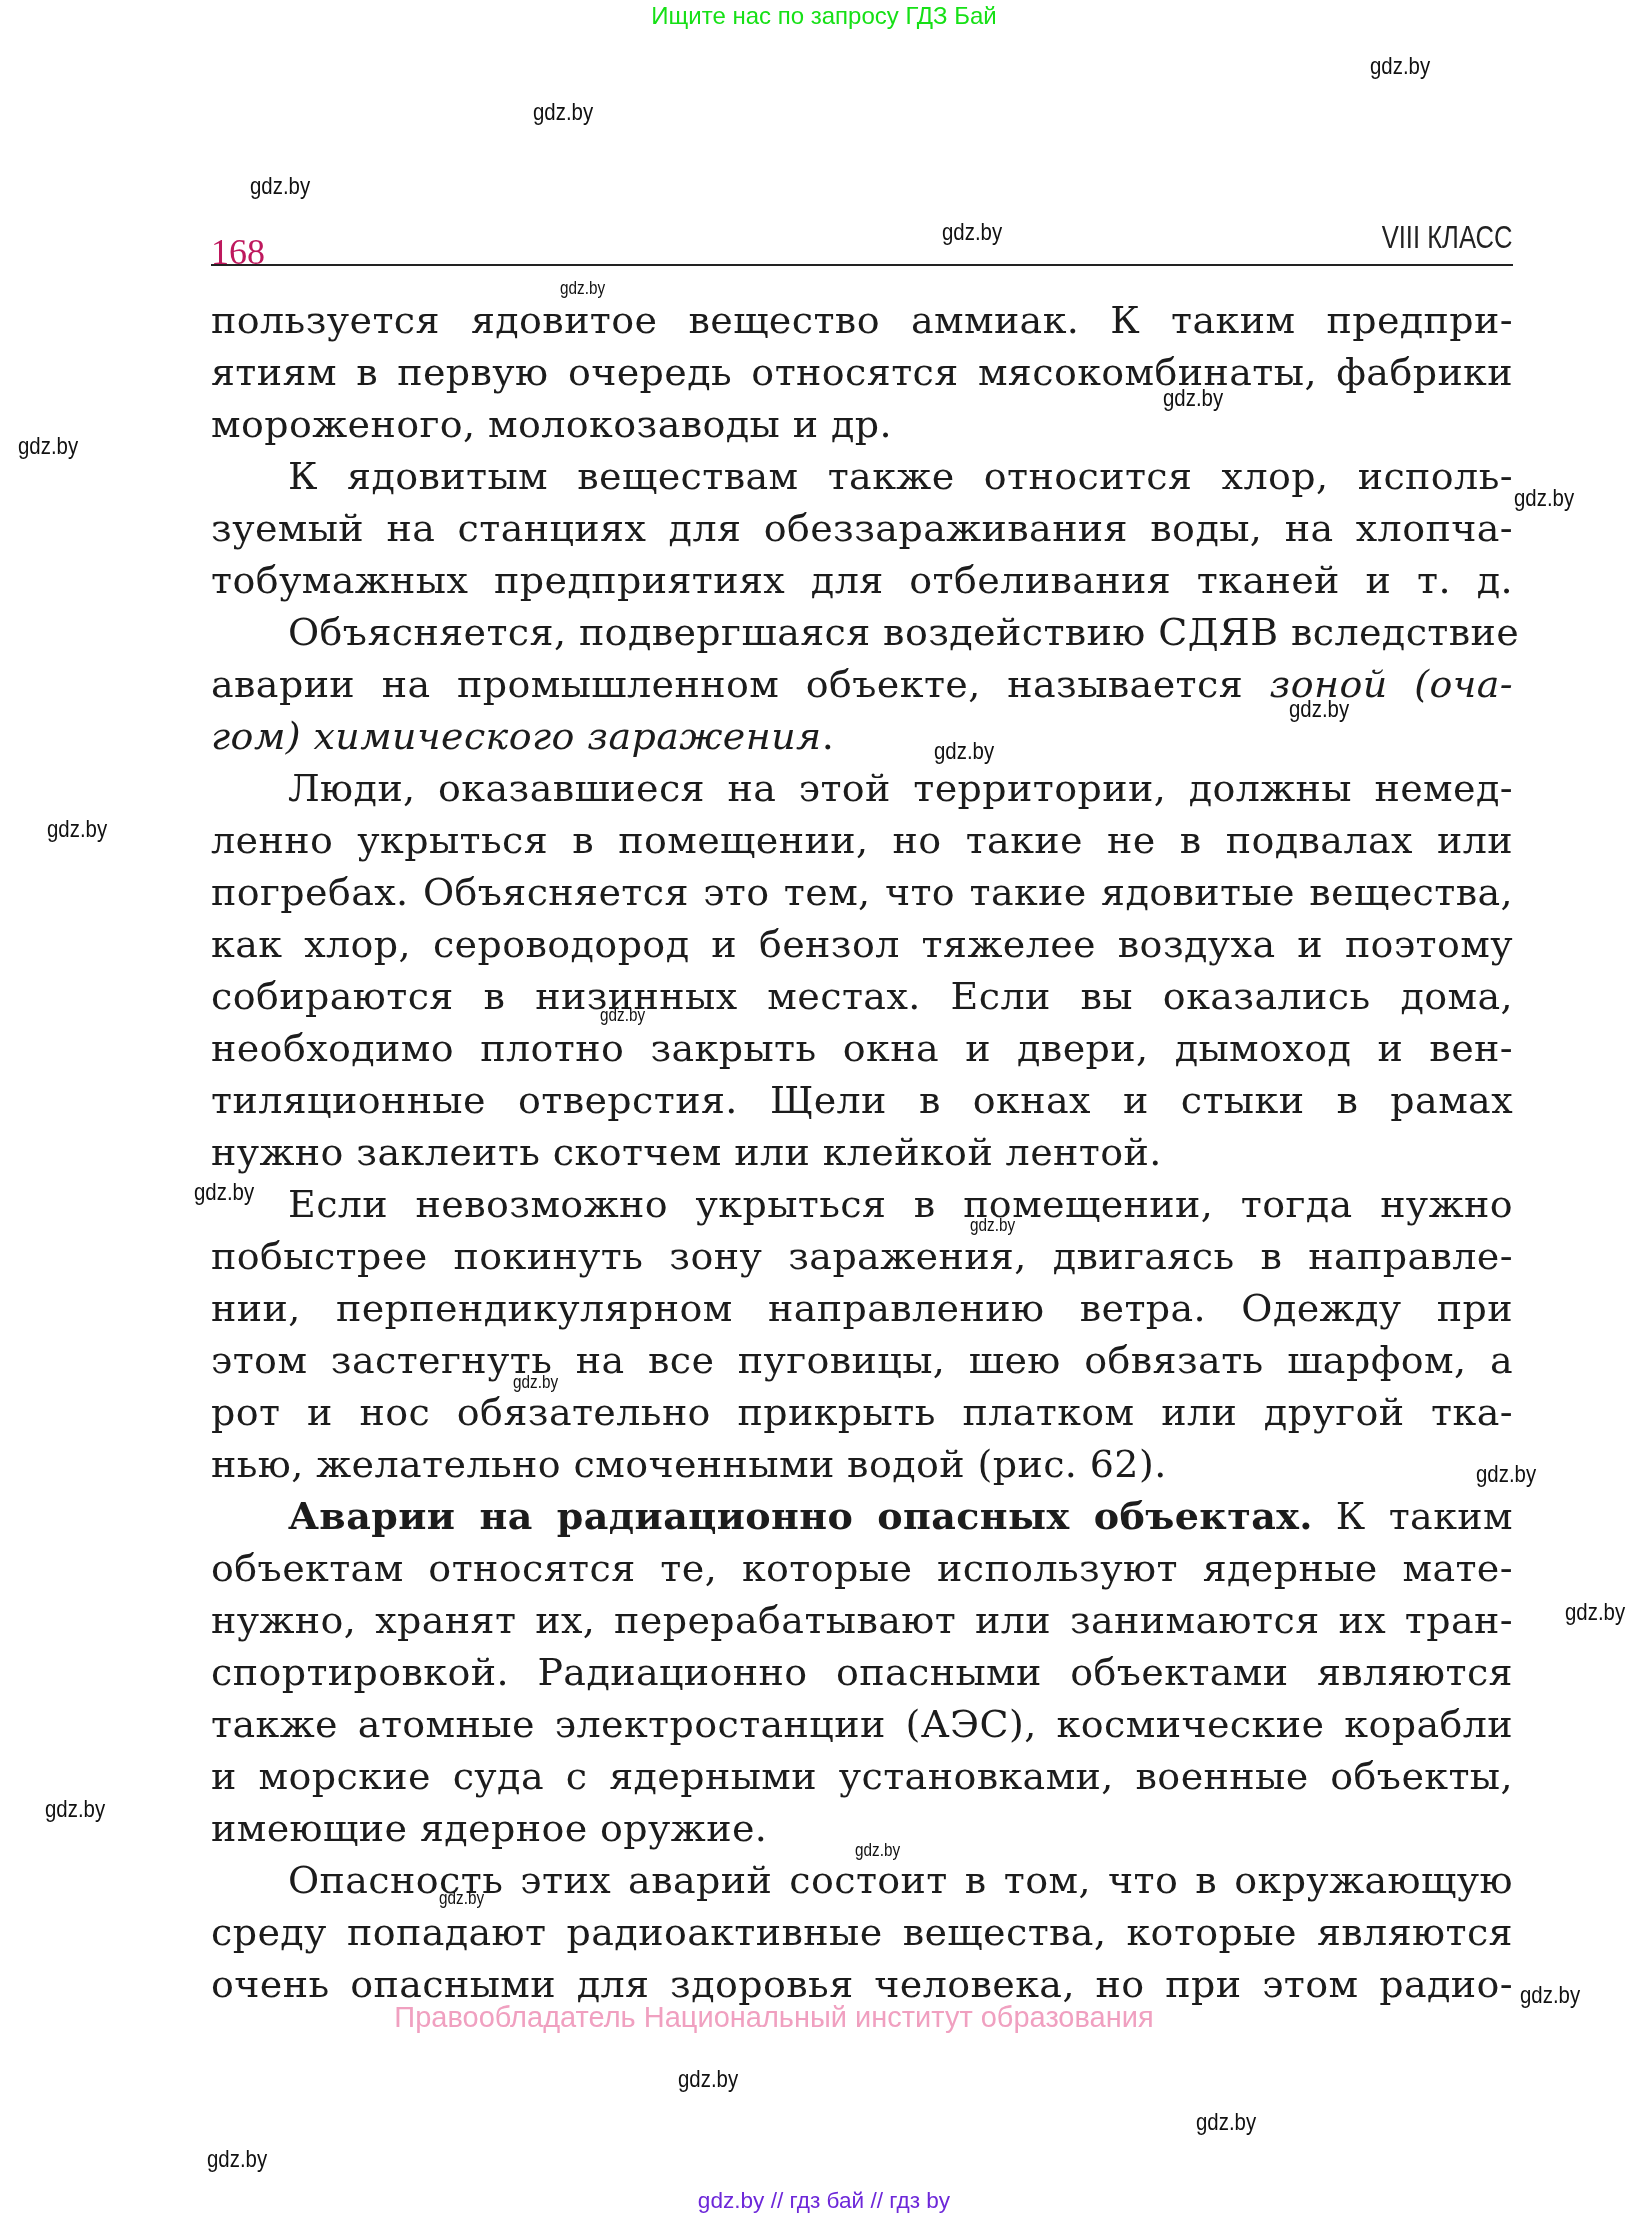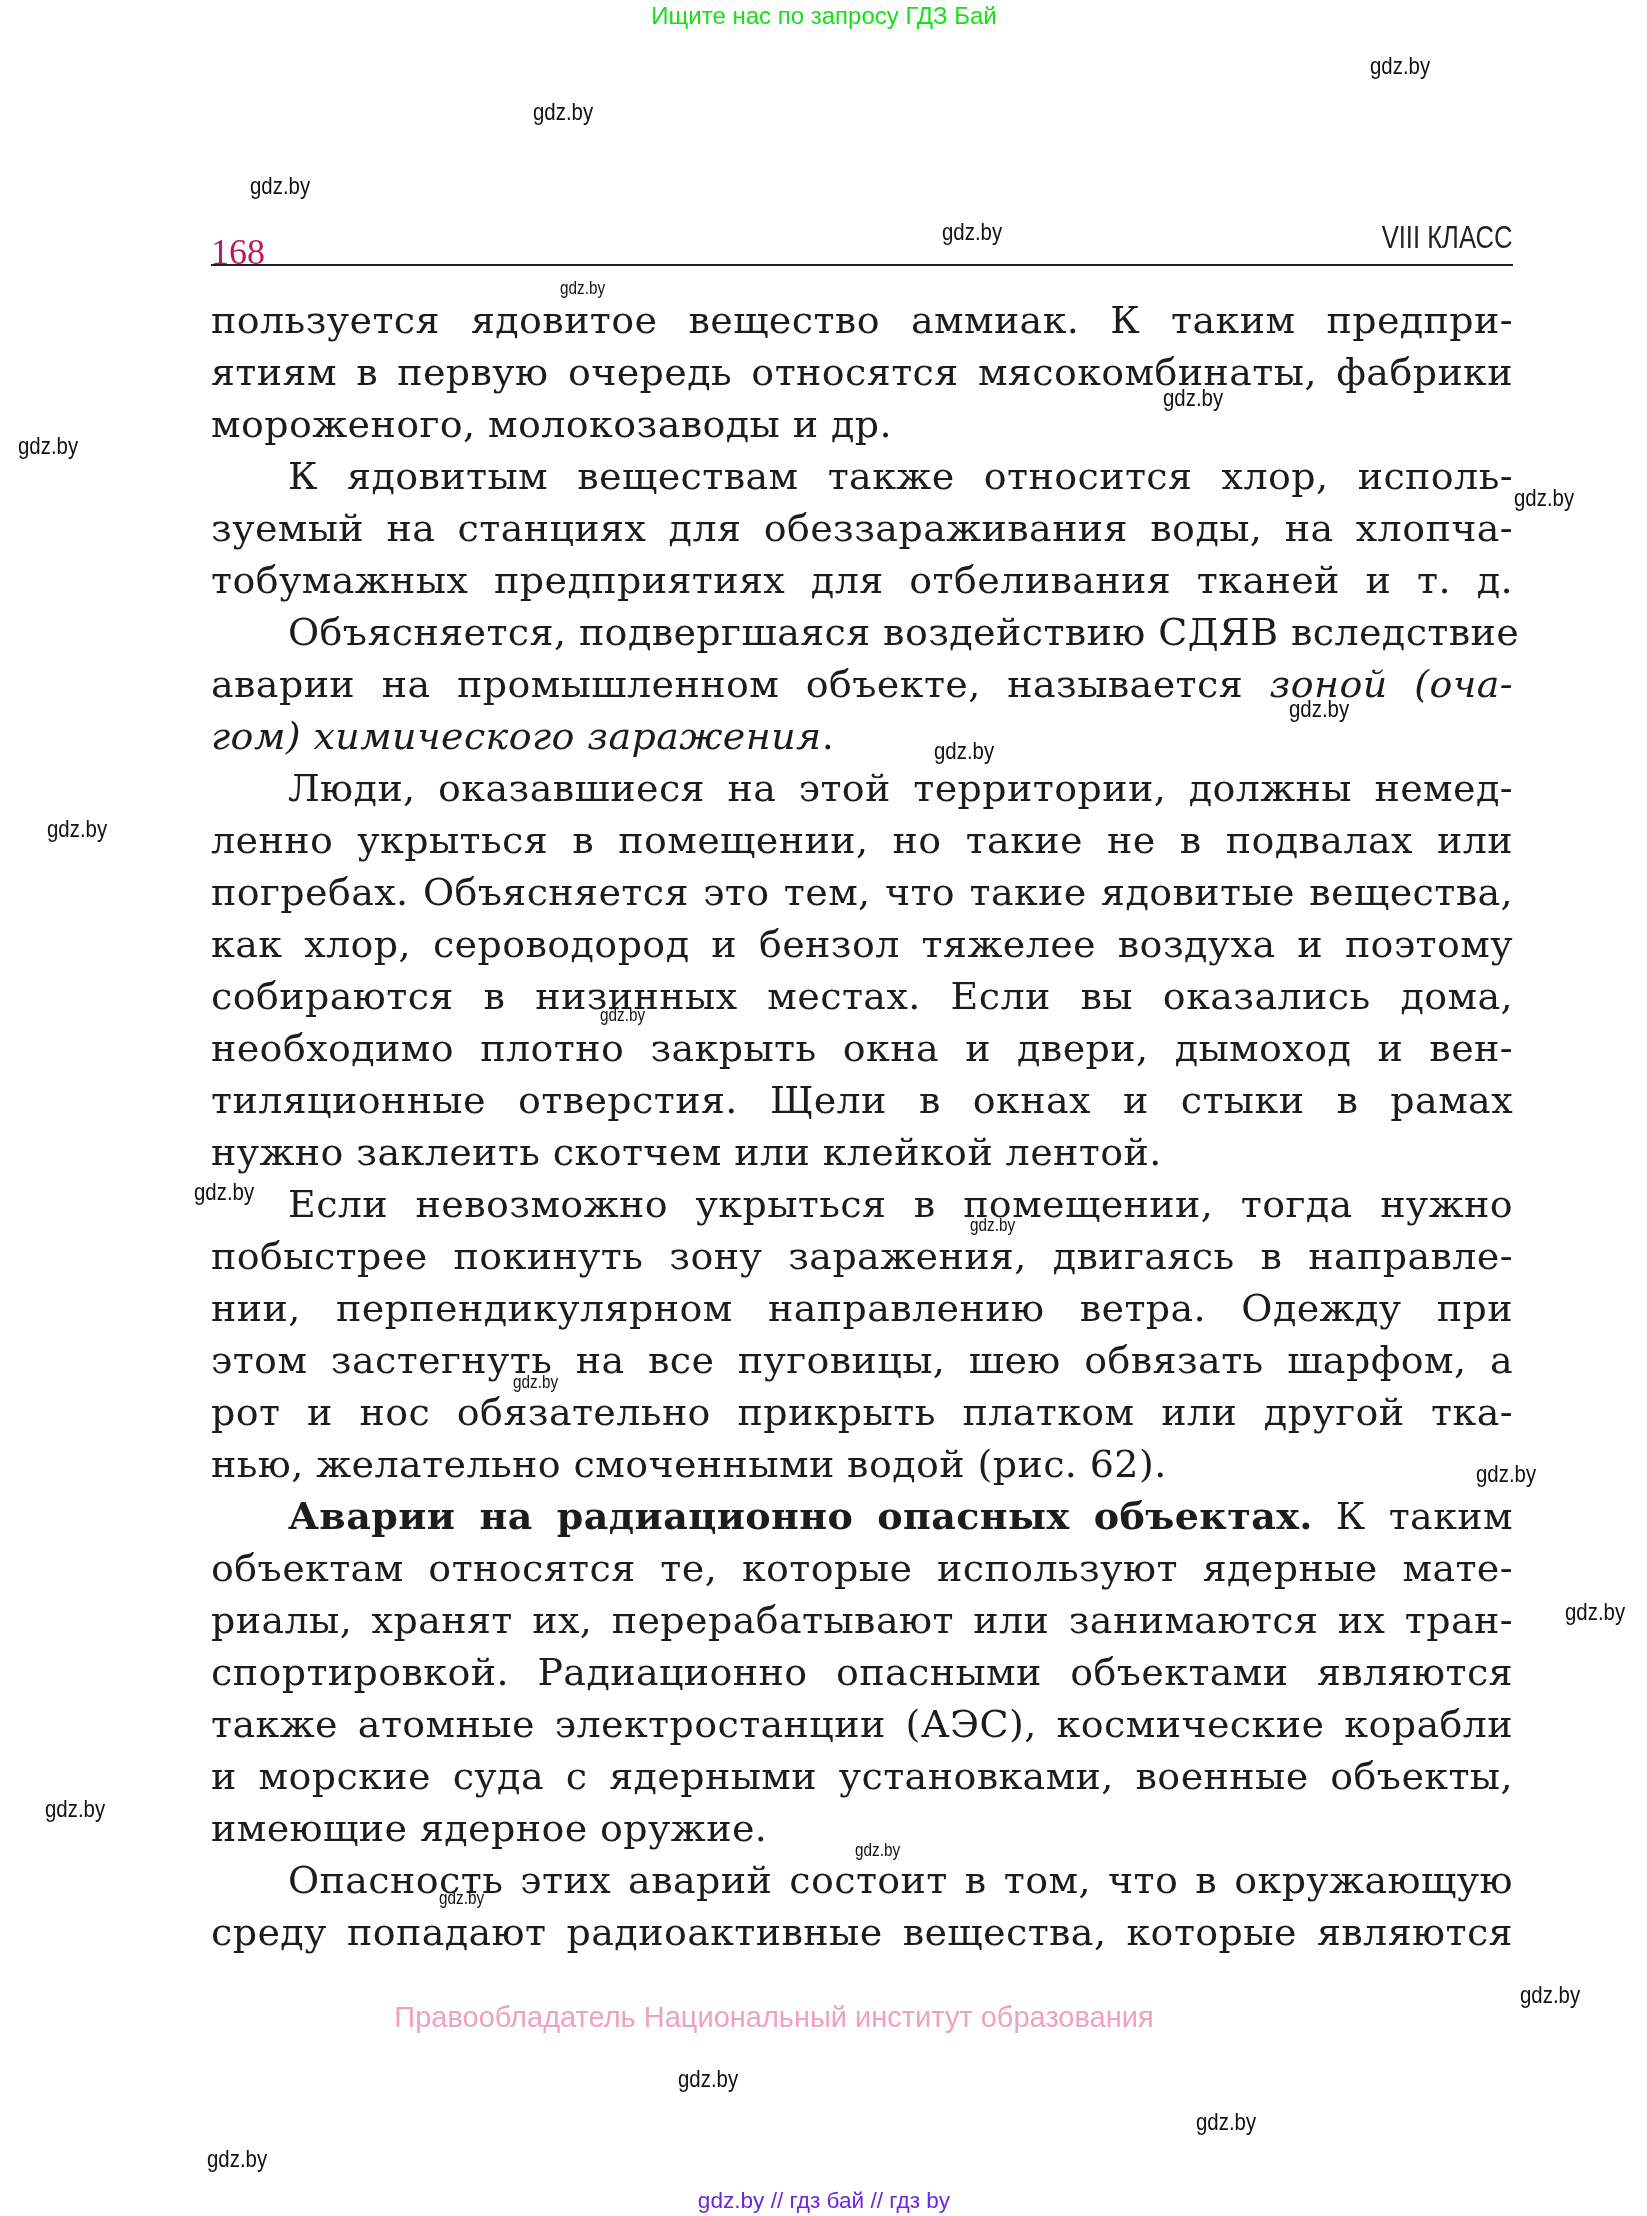"риалы, хранят их, перерабатывают или" span { text: риалы -> нужно }
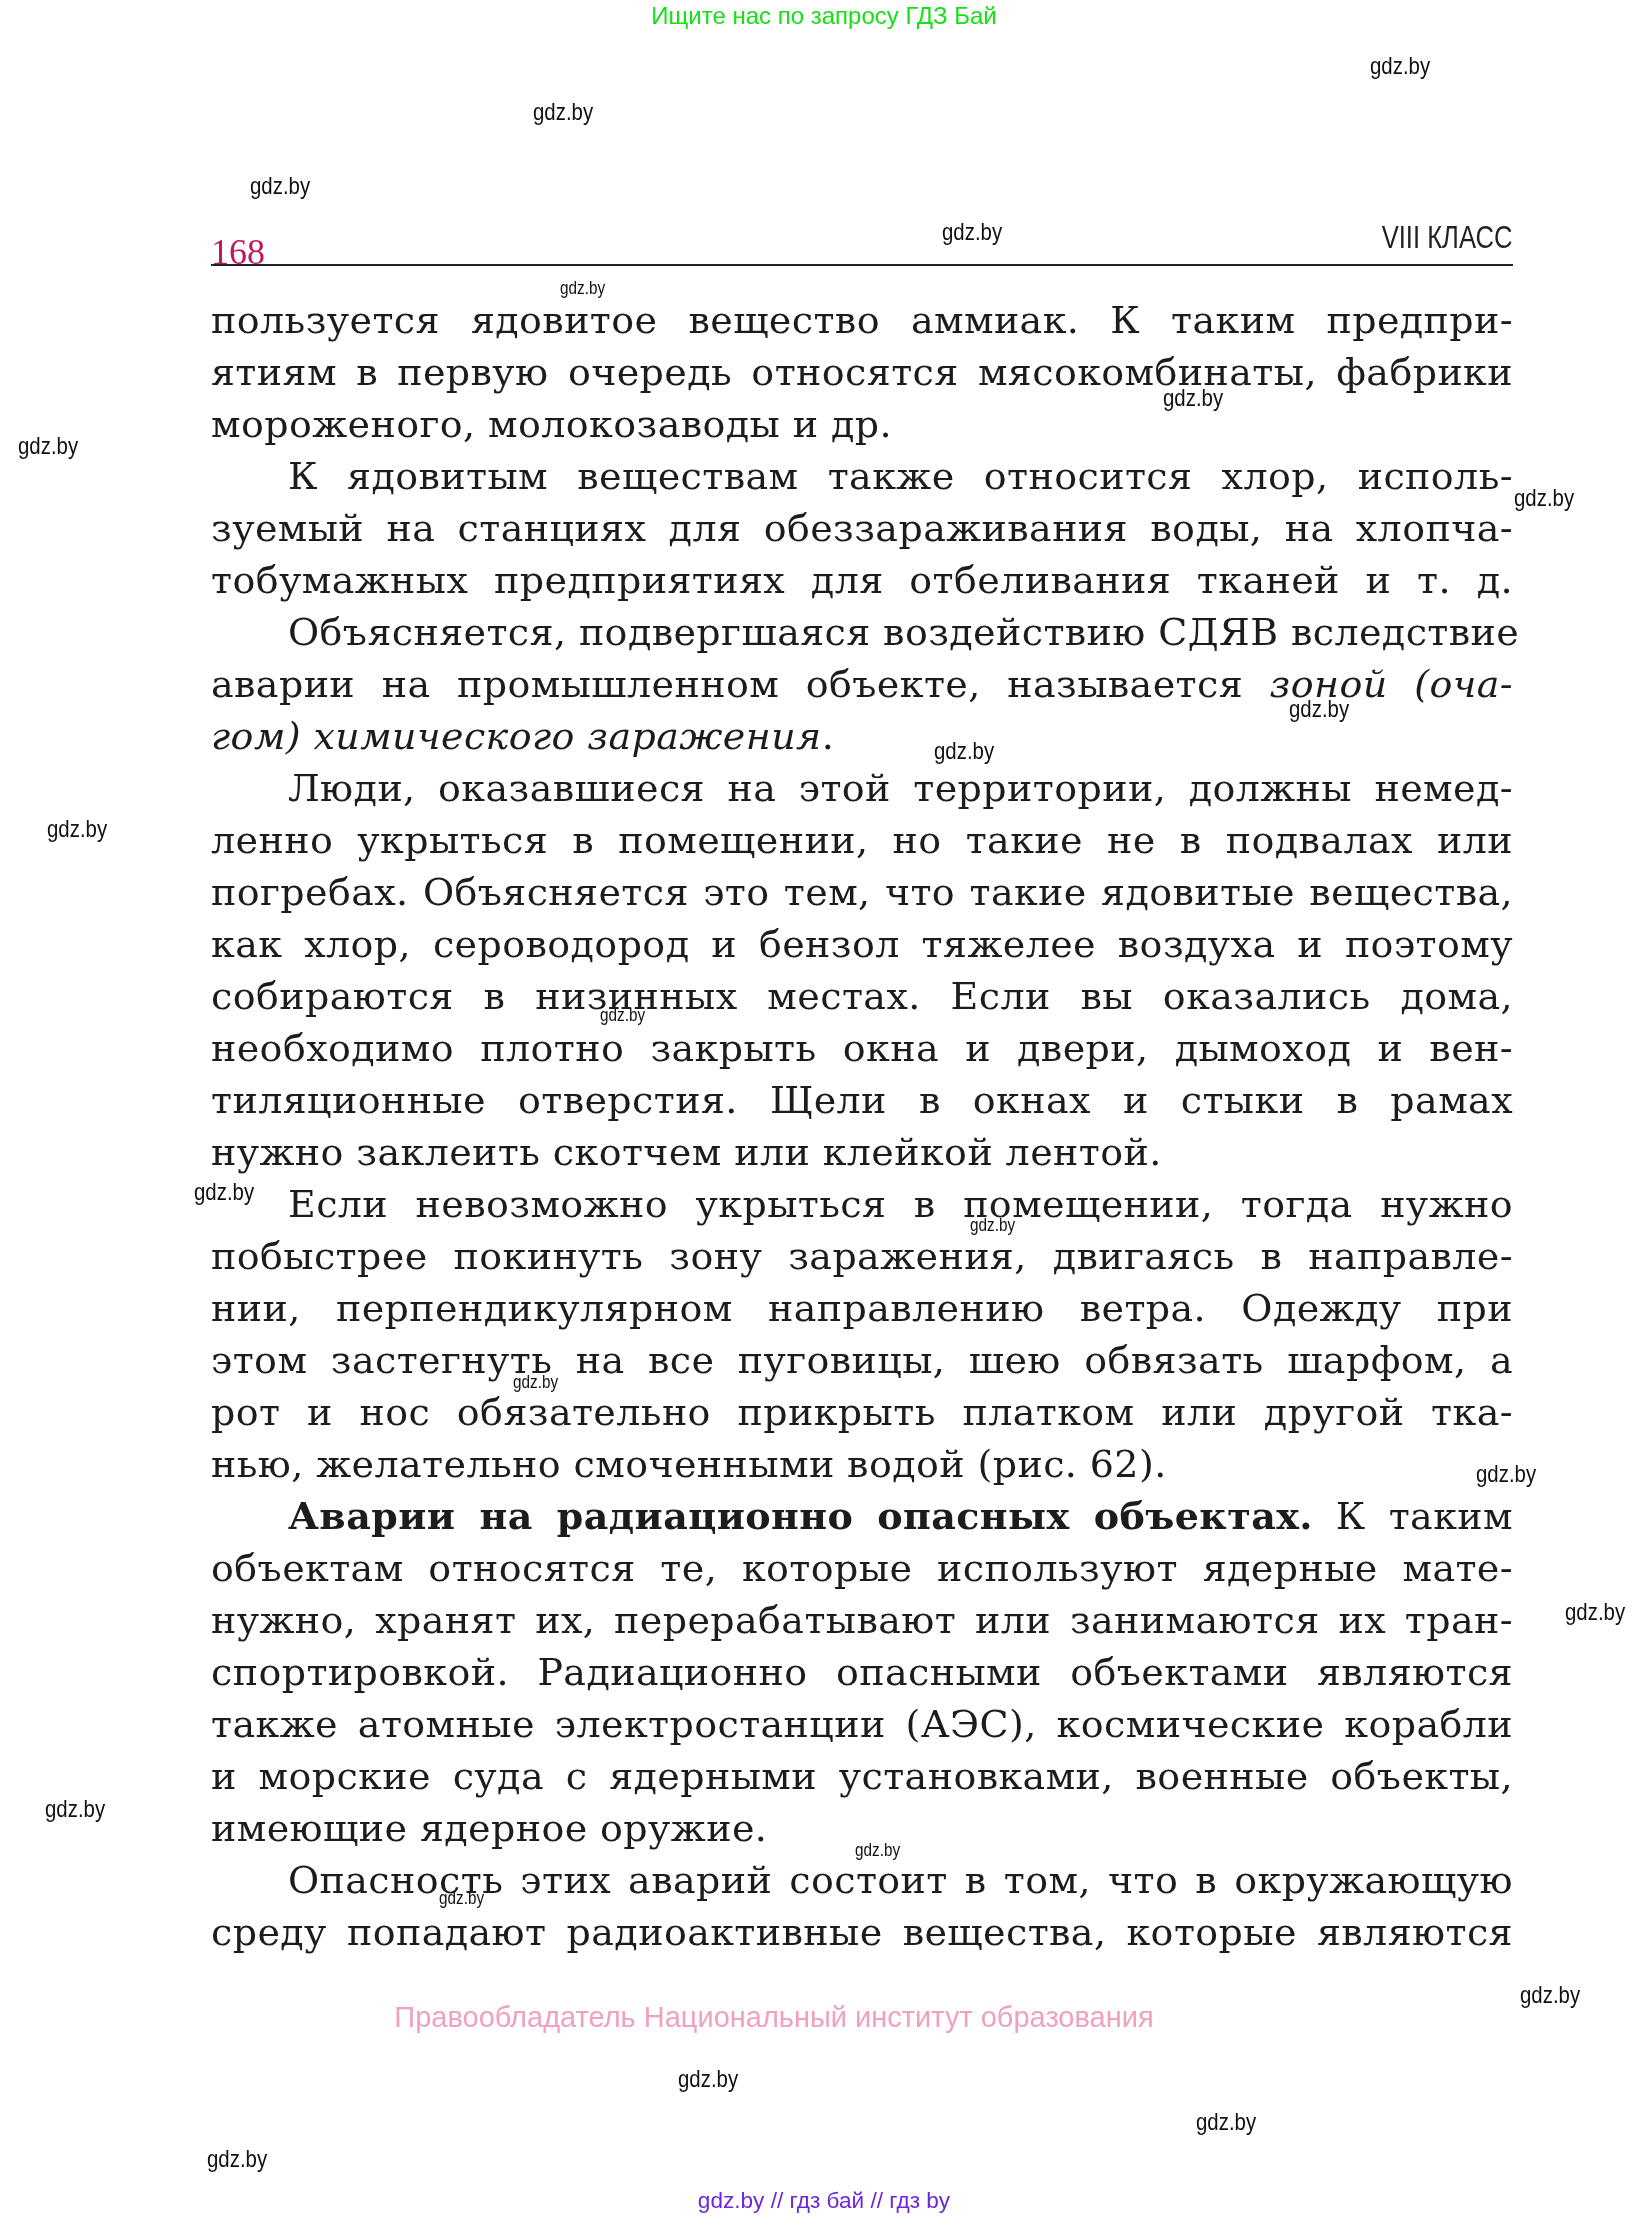"очень опасными для здоровья человека," div.line { html: none -> <div><span>очень опасными для здоровья человека, но при этом радио-</span></div> }
